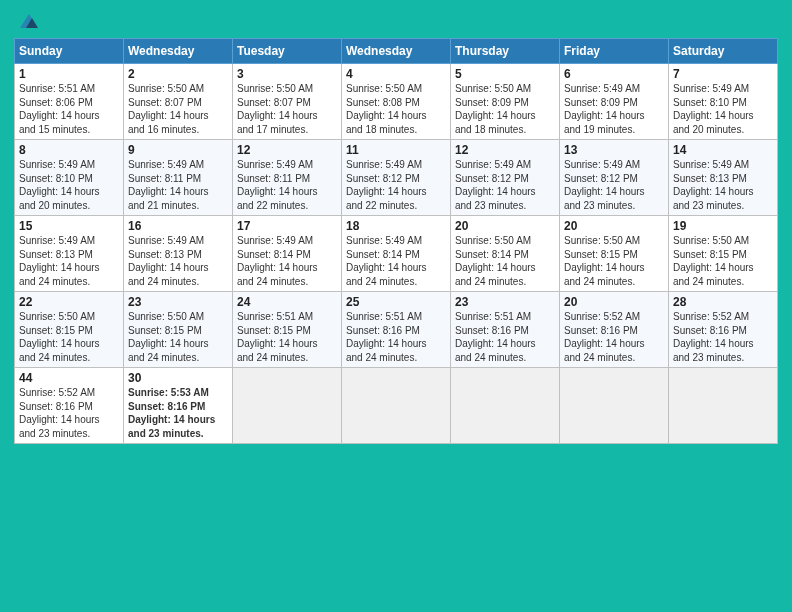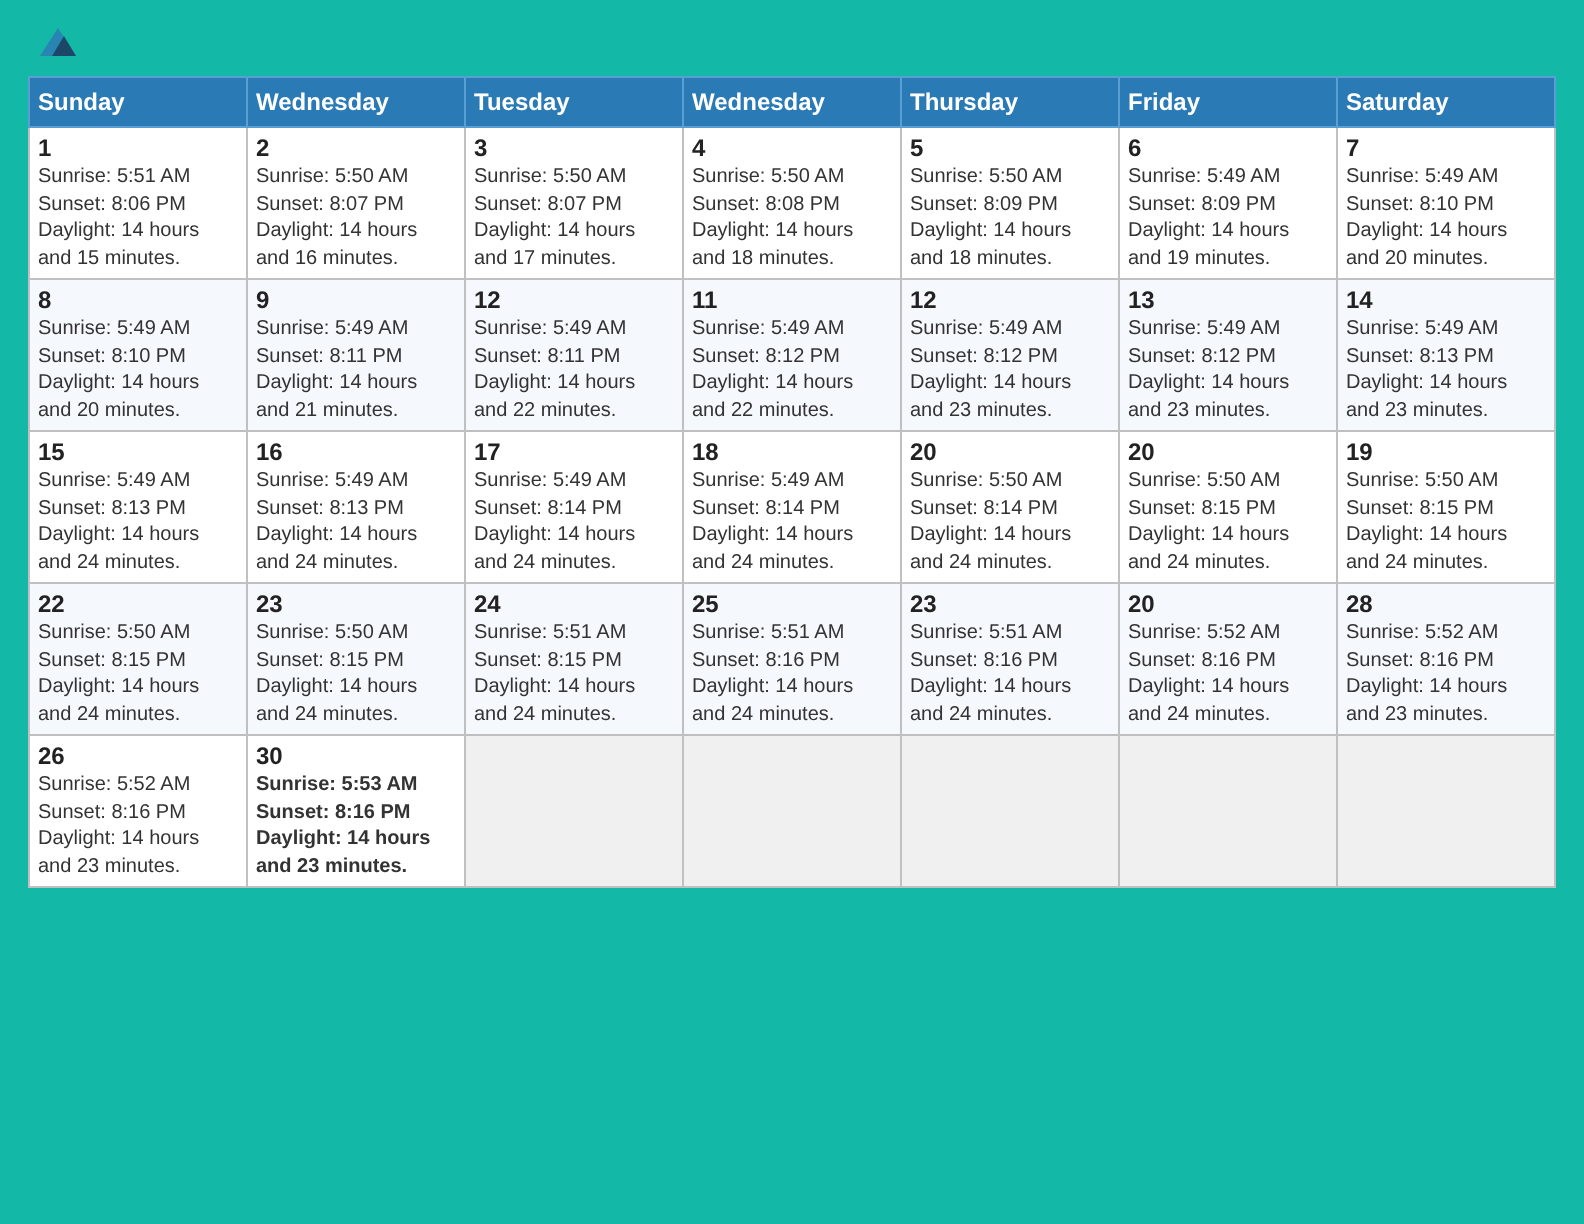"26" span.day-num { text: 26 -> 44 }
